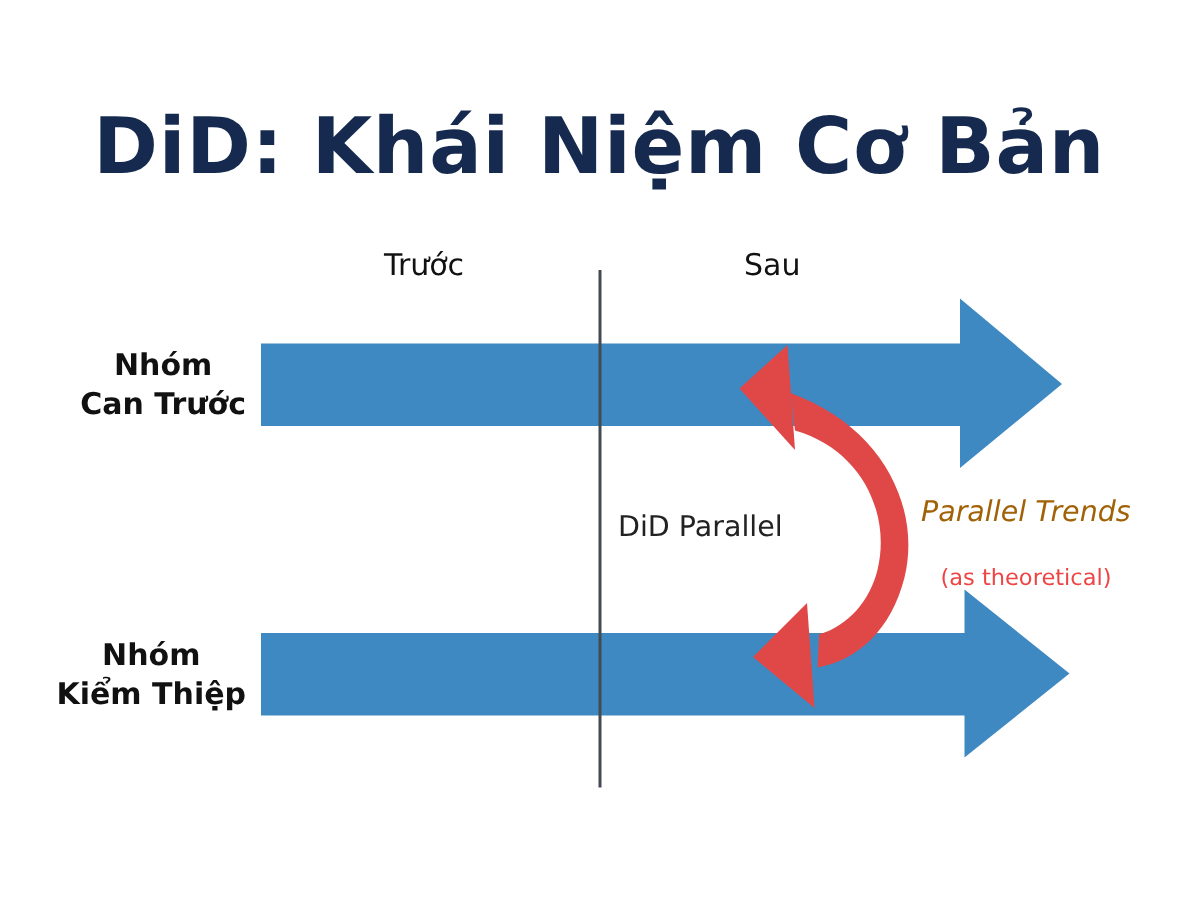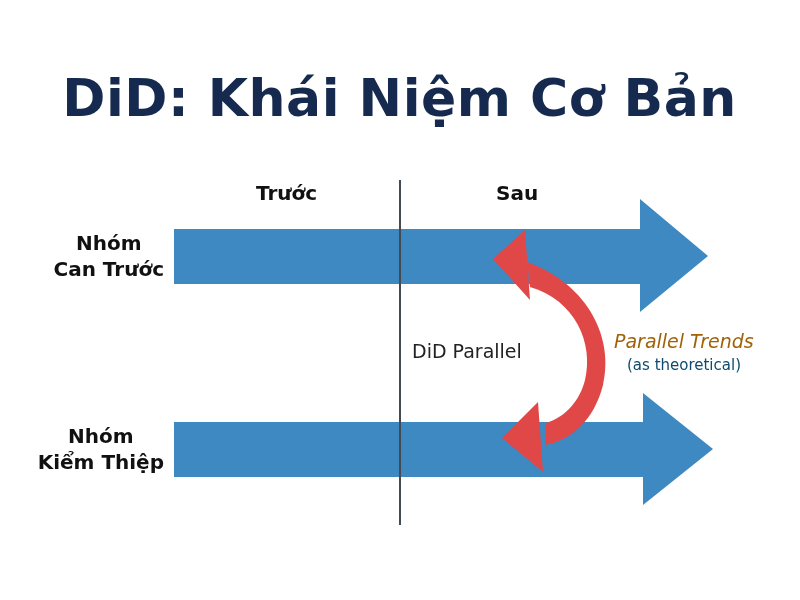"Trước" .col-label { font-weight: bold -> normal; top: 181px -> 164px }
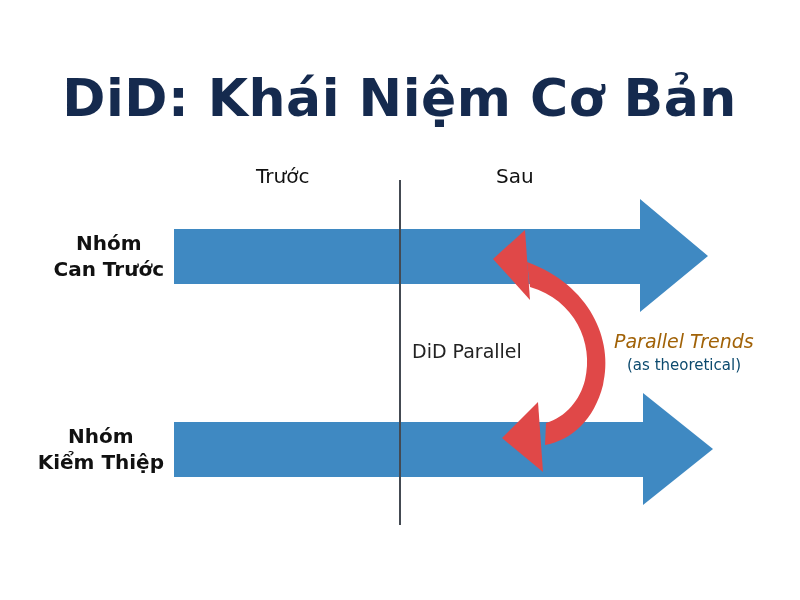"(as theoretical)" .pt-sub { color: #0c4a6e -> #ef4444; top: 356px -> 376px }
